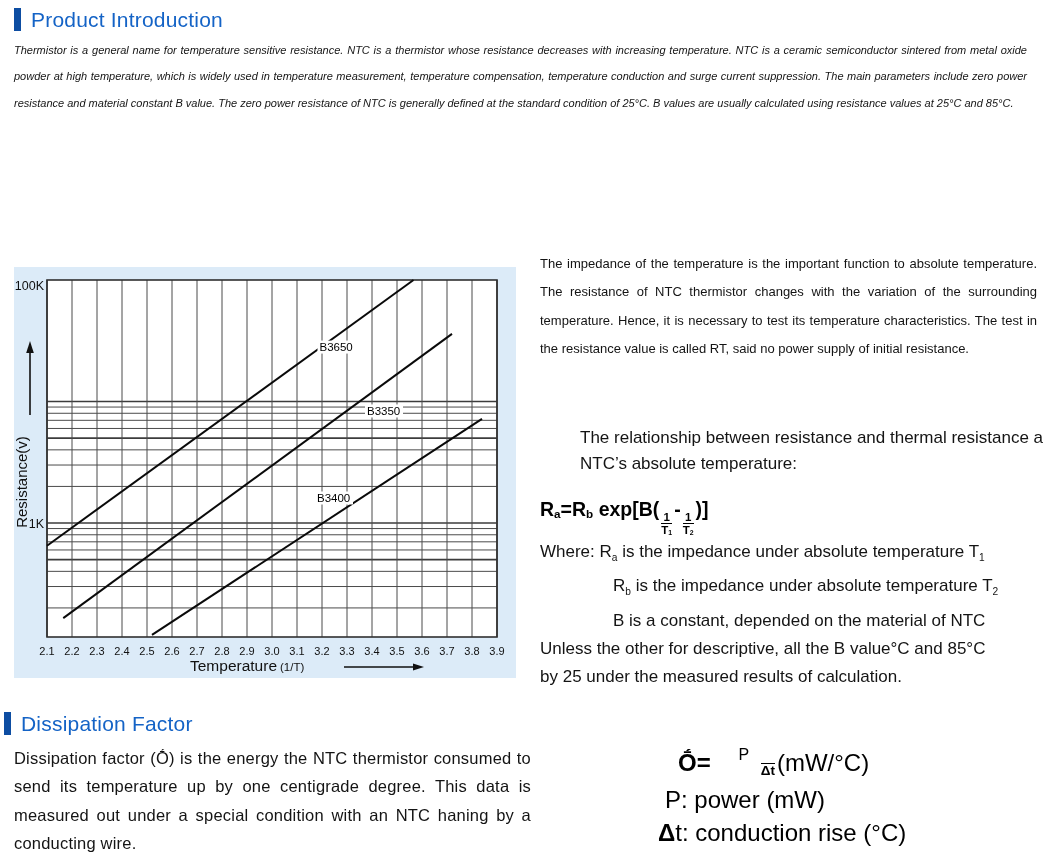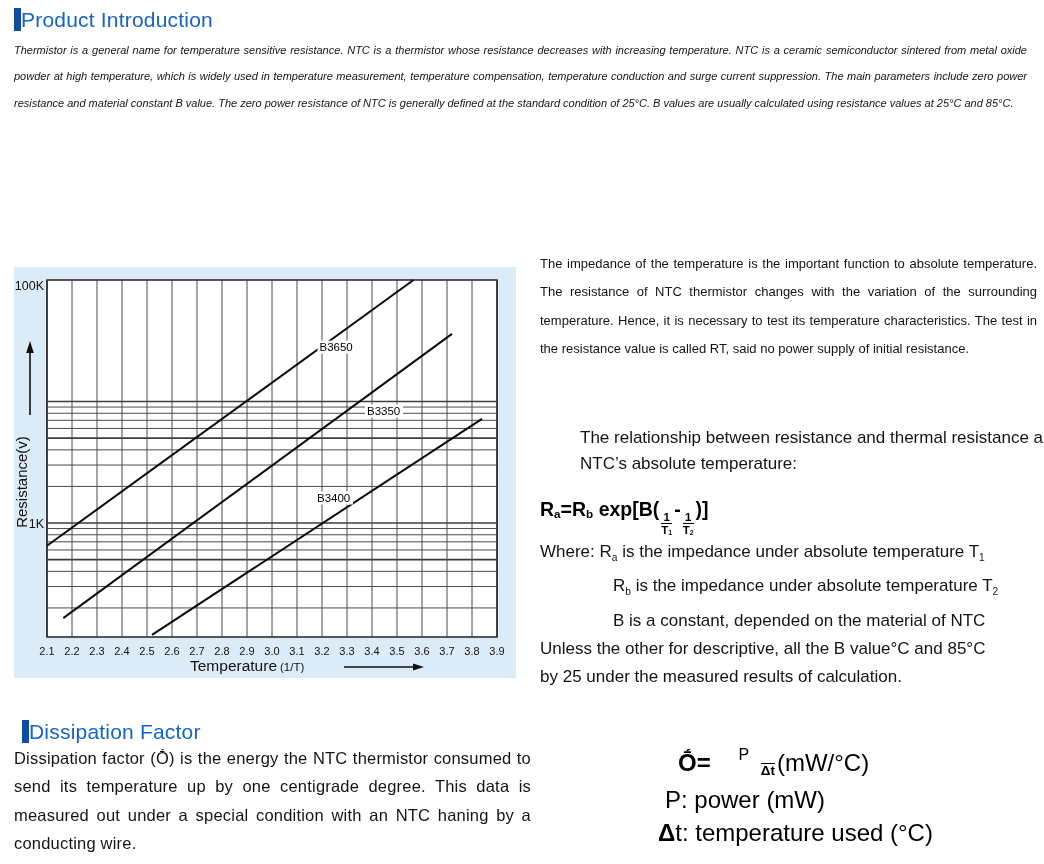"Product Introduction" .h-row { gap: none -> 10px }
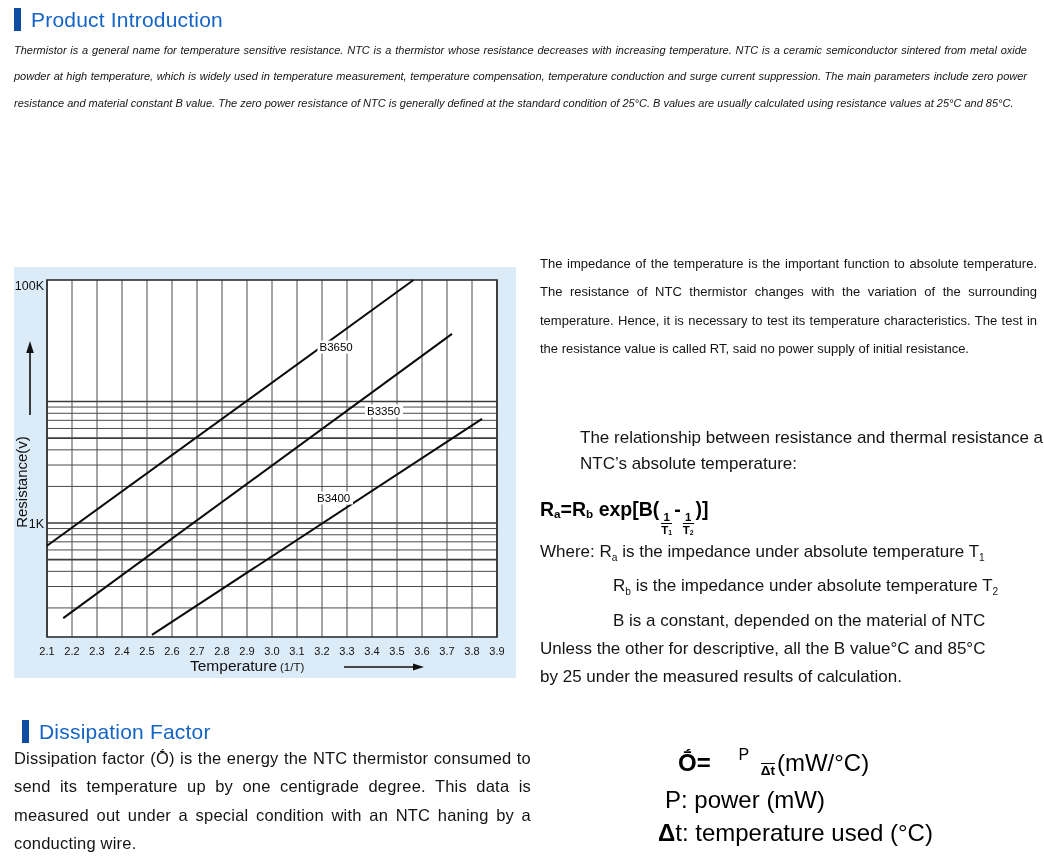"Dissipation Factor" div.h-row { left: 22px -> 4px; margin-top: 8px -> none }
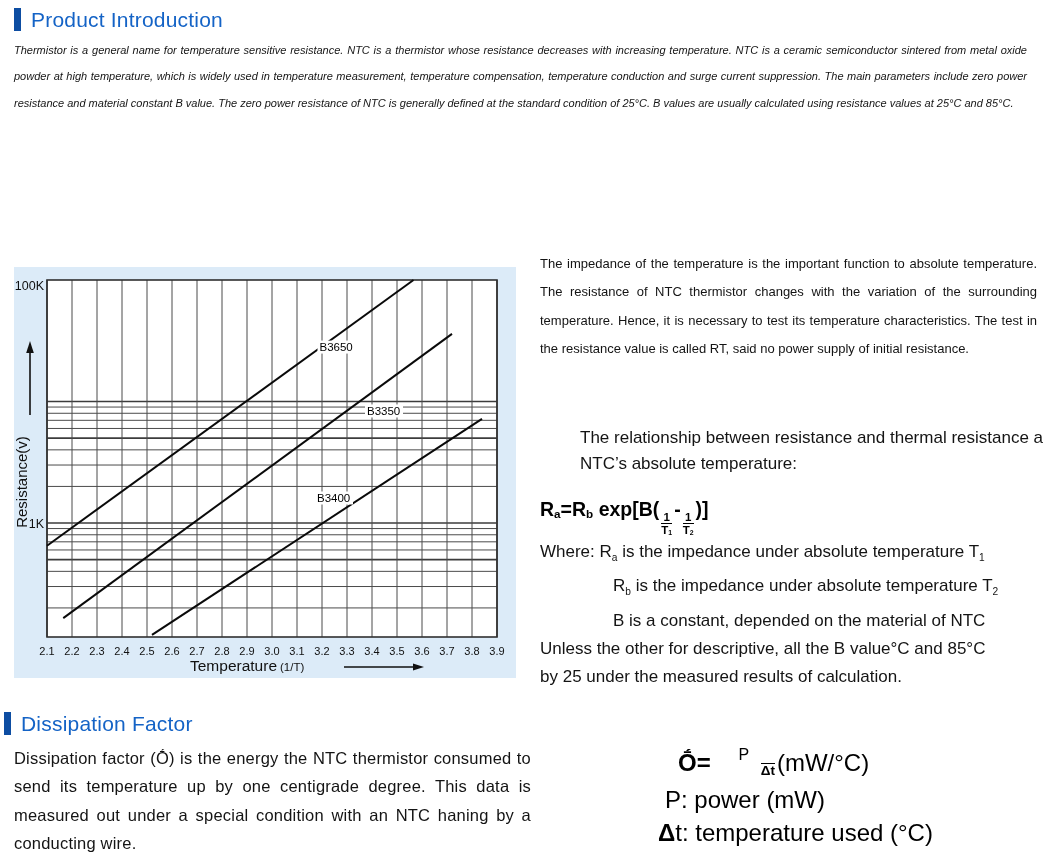"t: temperature used (°C)" span { text: temperature used -> conduction rise }
